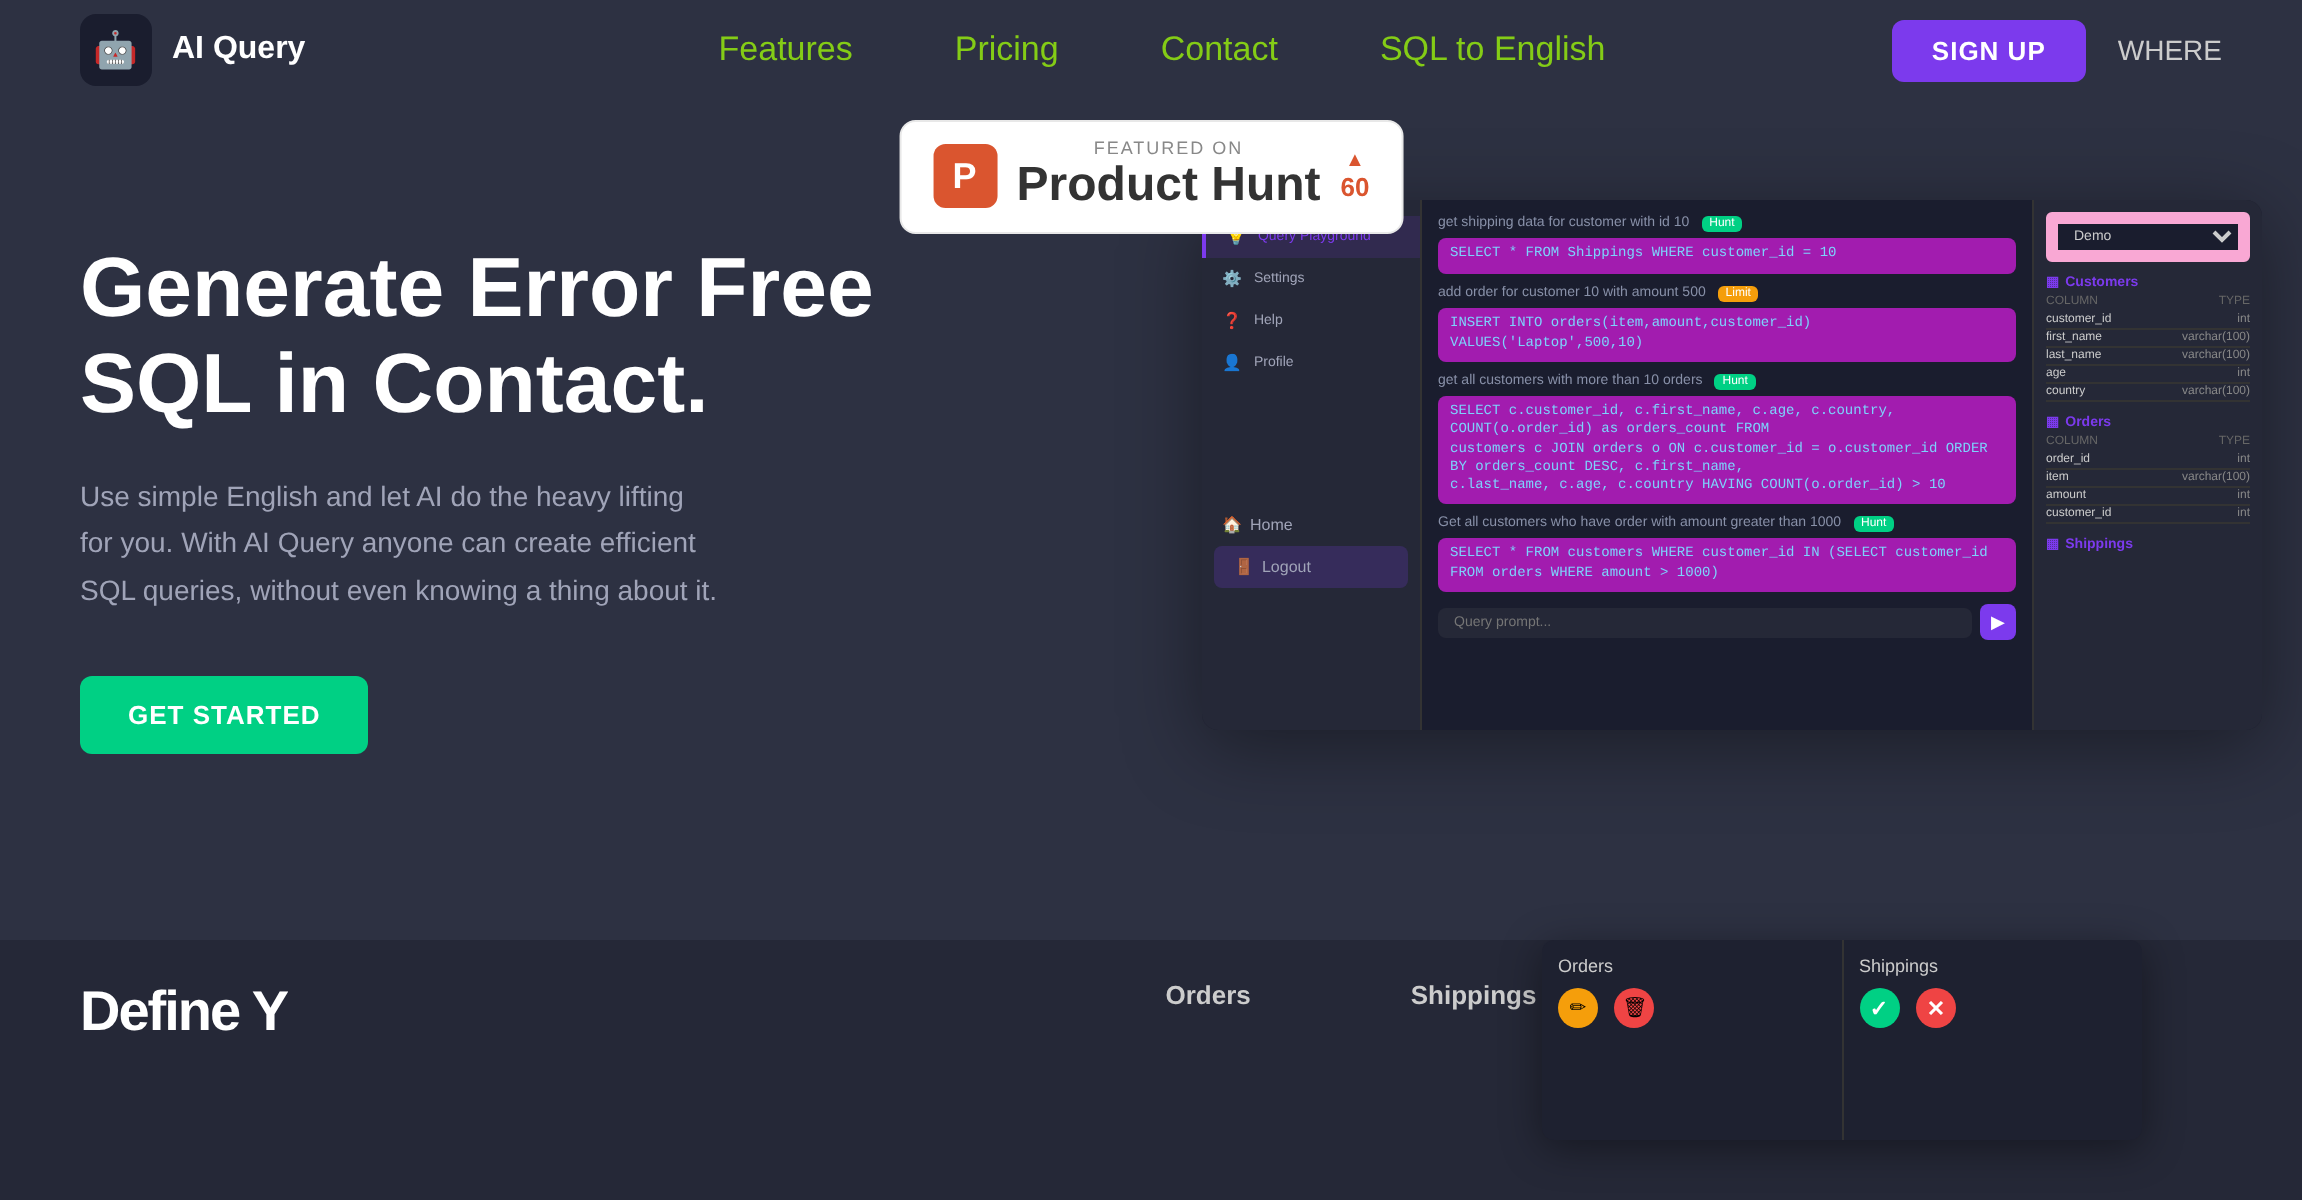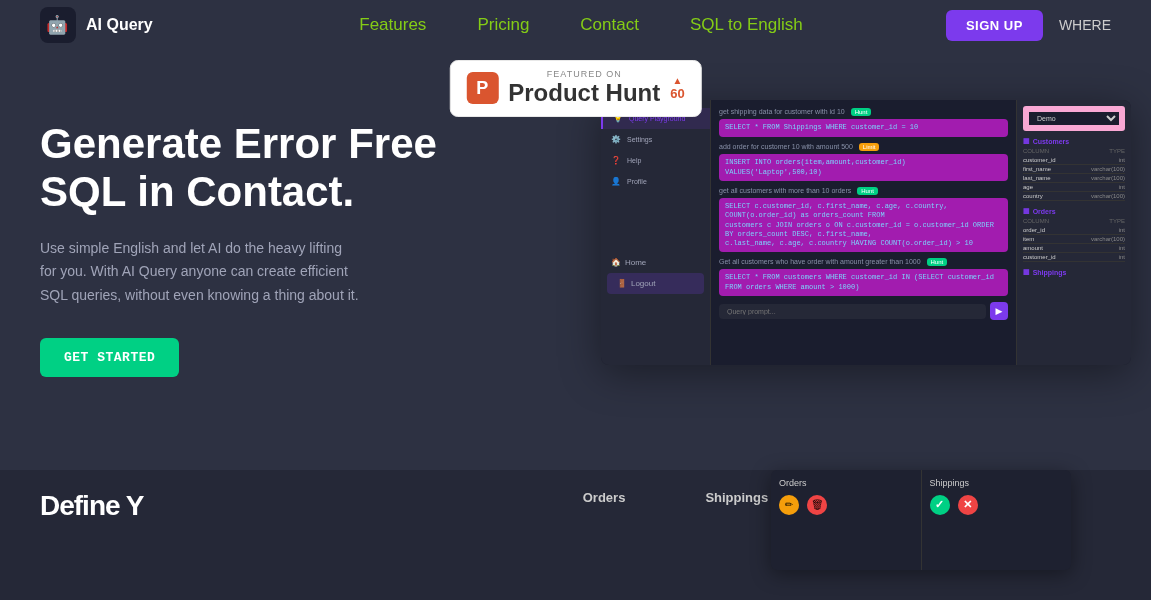"GET STARTED" .btn-get-started { font-family: Liberation Mono, monospace -> none }
